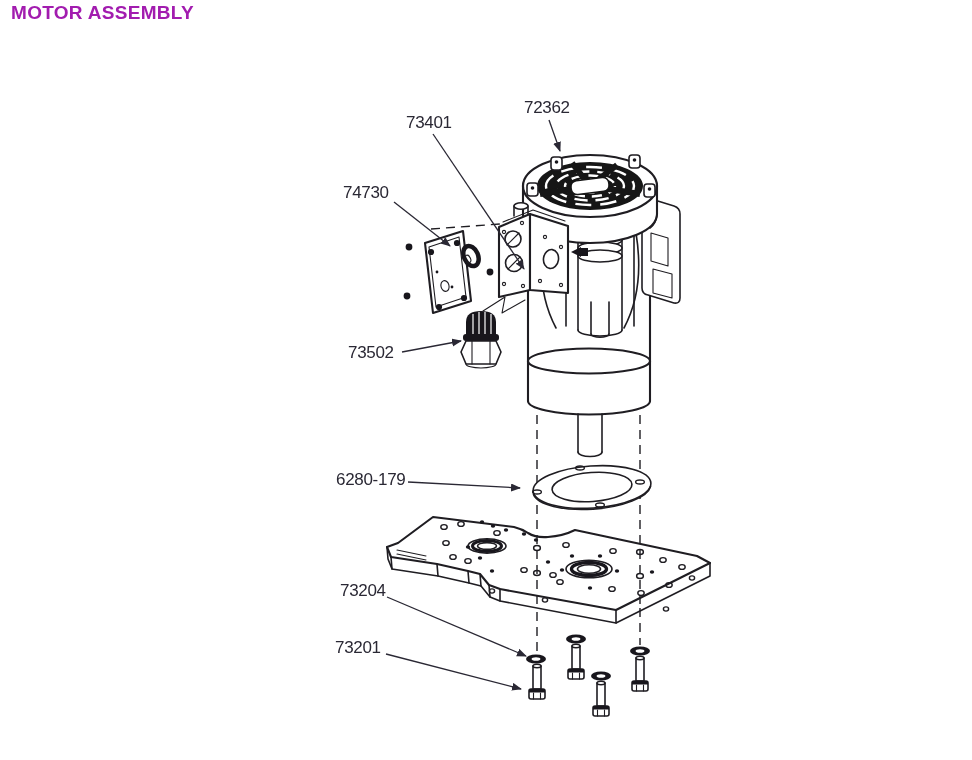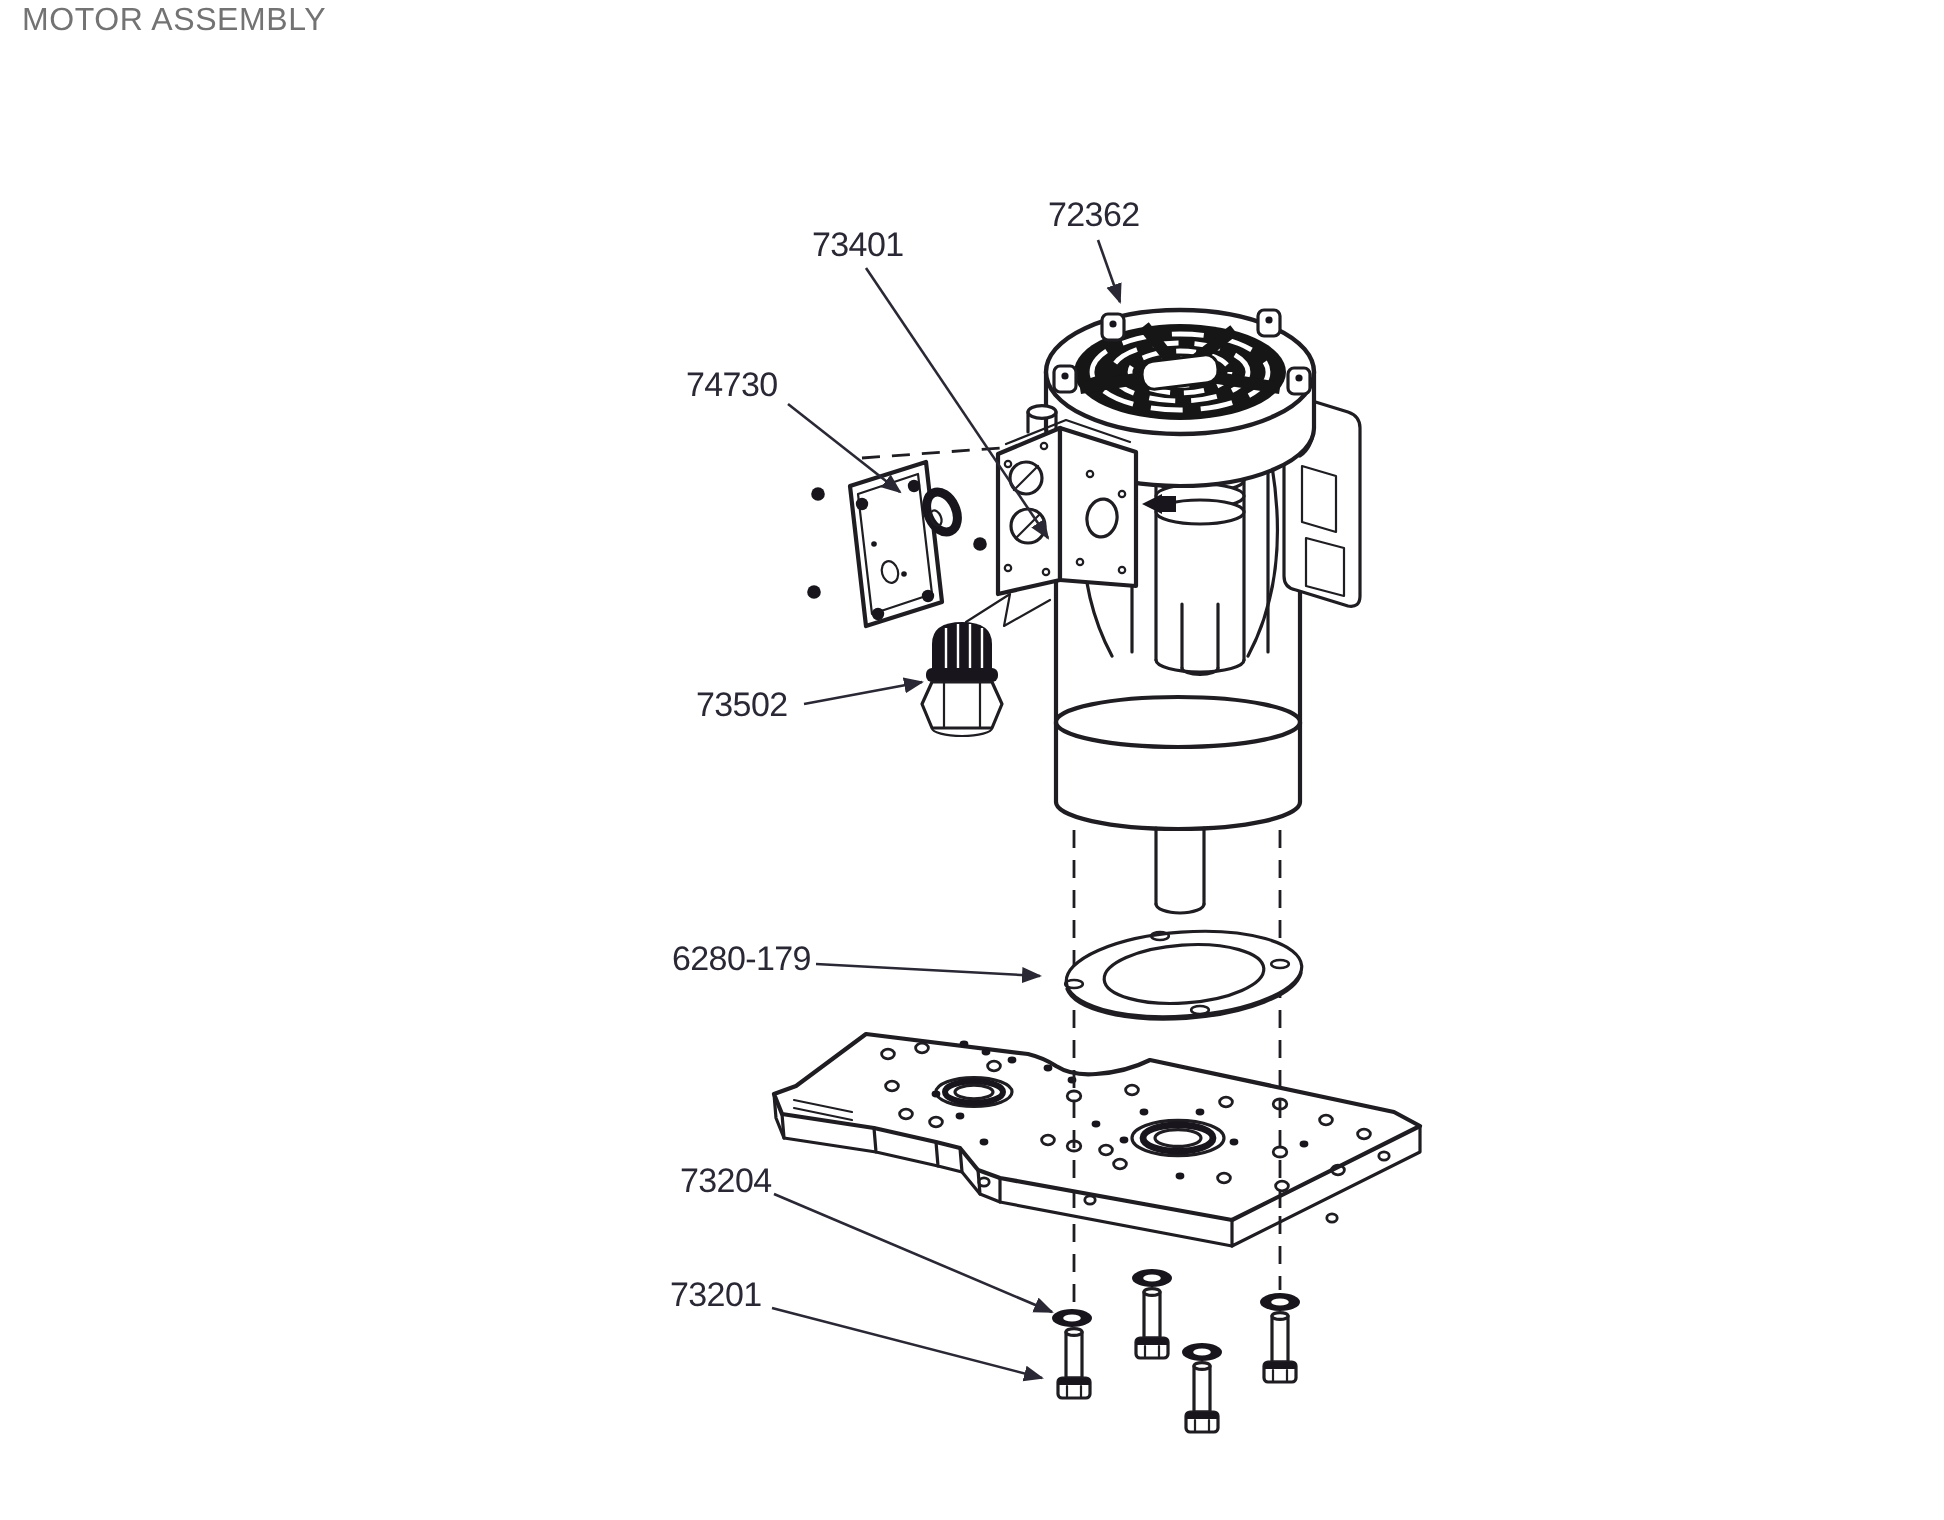"MOTOR ASSEMBLY" .page-title { color: #737373 -> #a21caf; font-size: 16px -> 19px; font-weight: normal -> bold }
